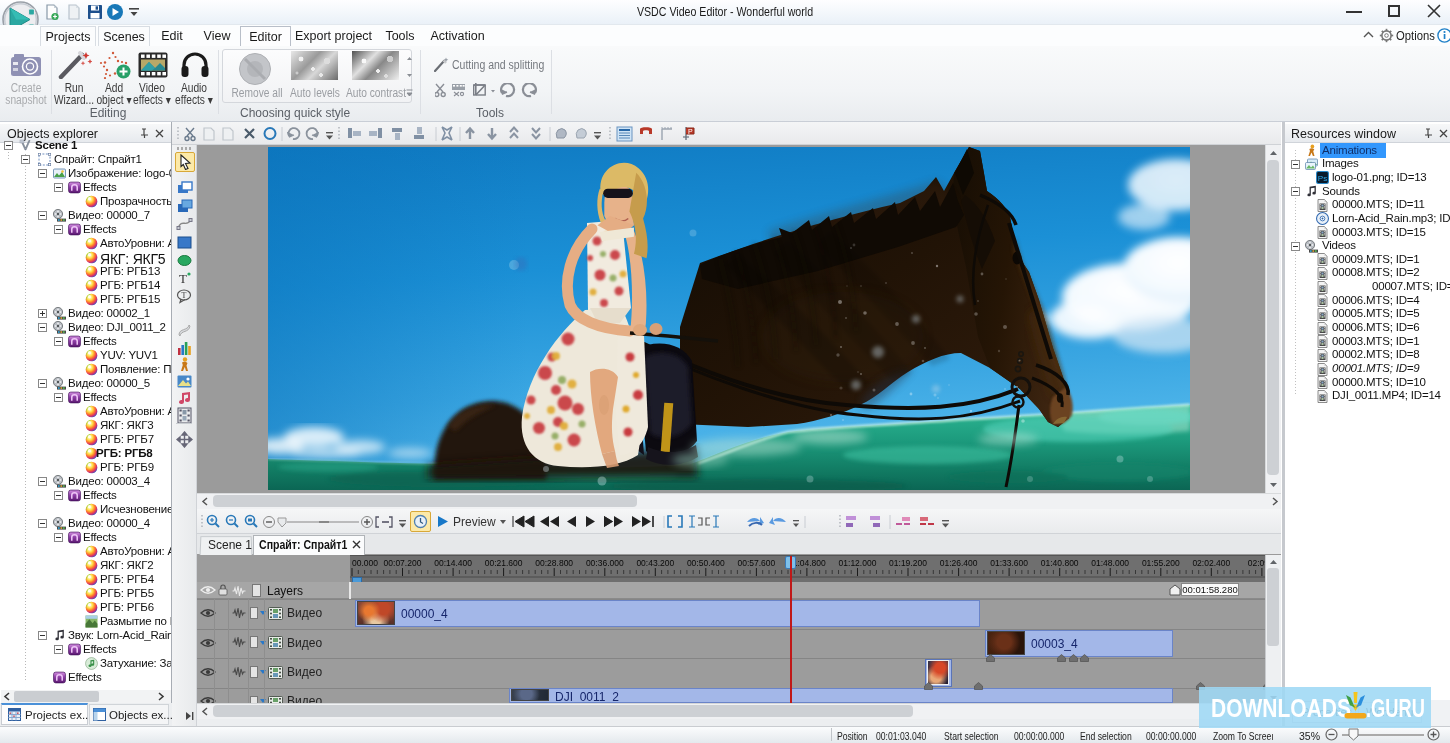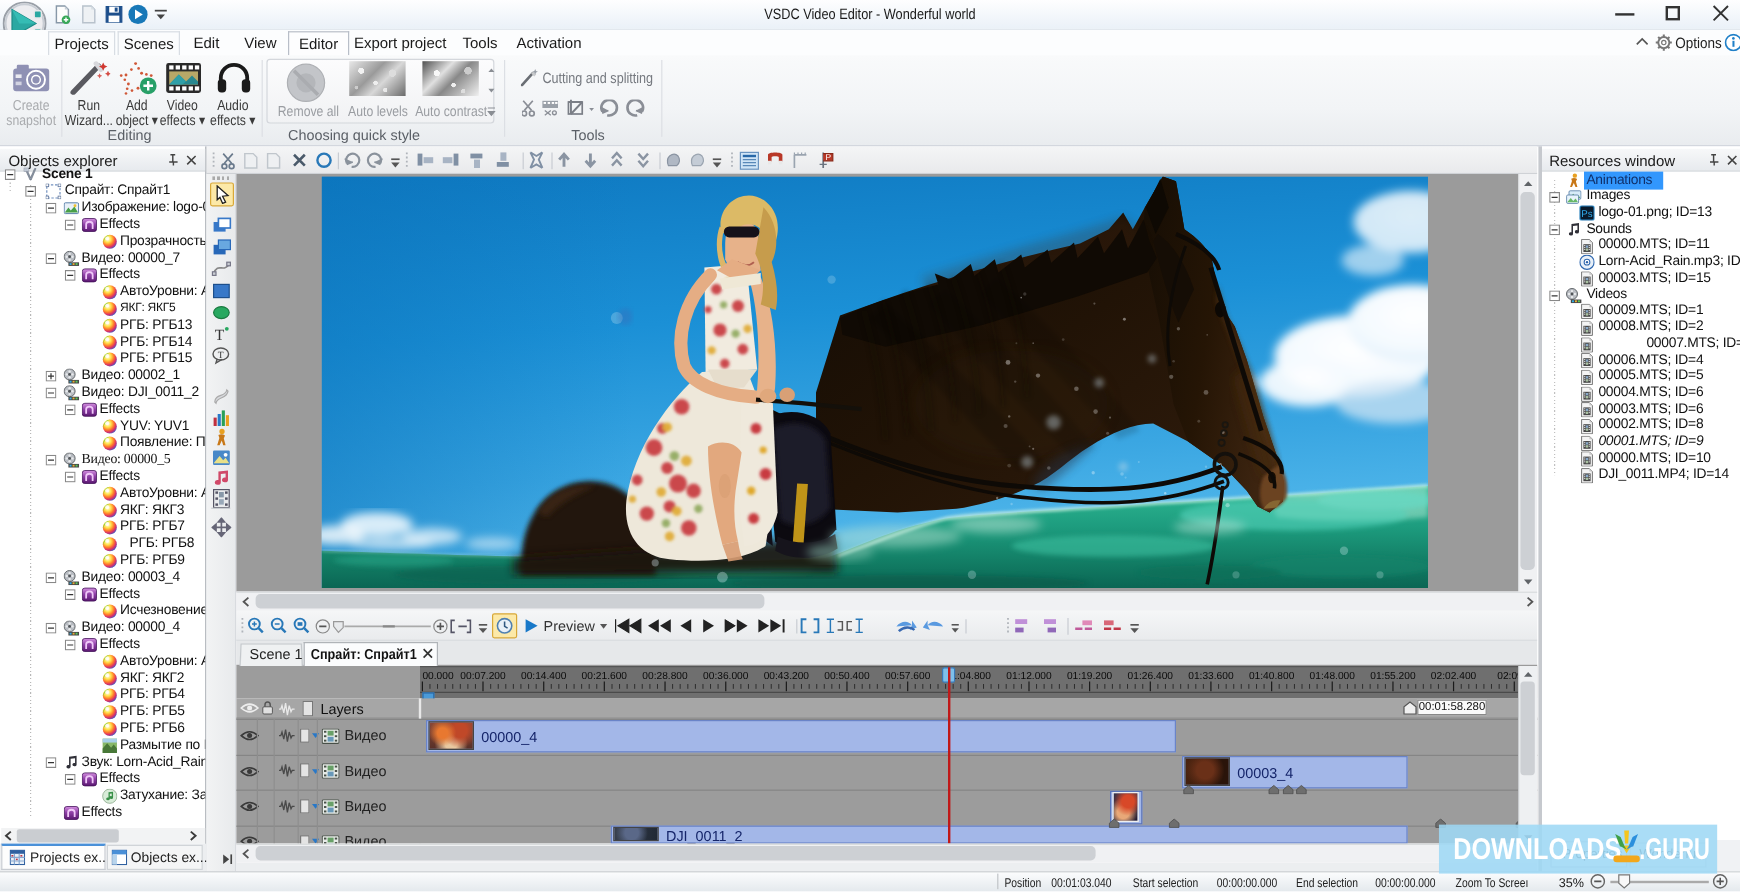"ЯКГ: ЯКГ5" div.ab { font-size: 10px -> 14px }
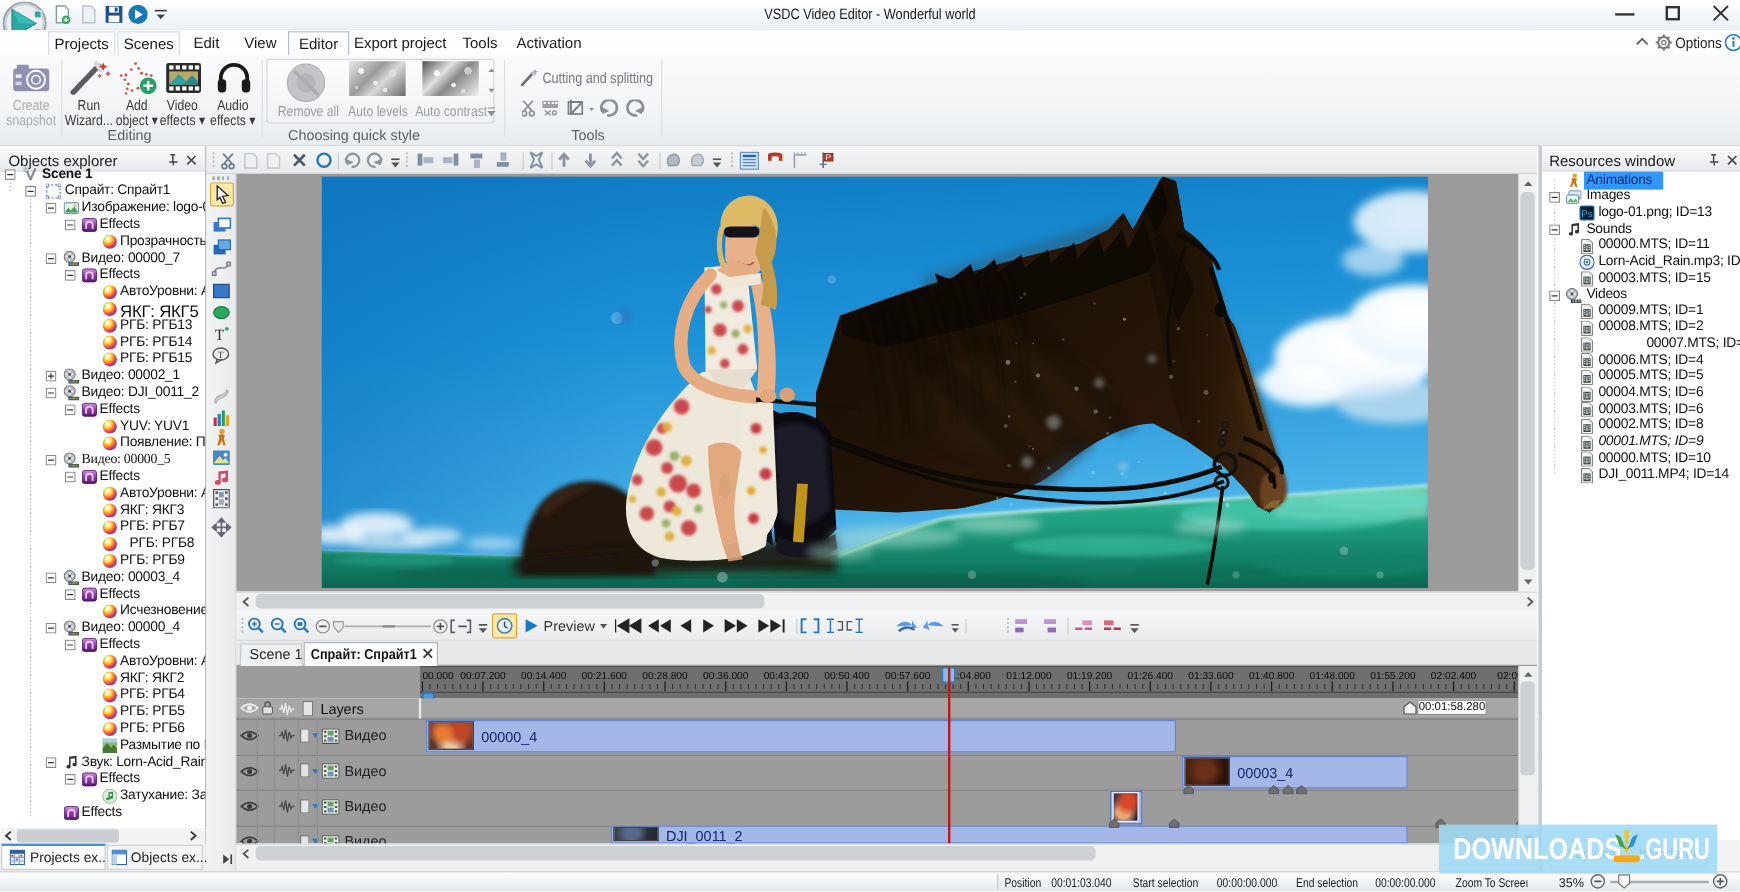"00004.MTS; ID=6" div.ab { text: 00004.MTS -> 00006.MTS }
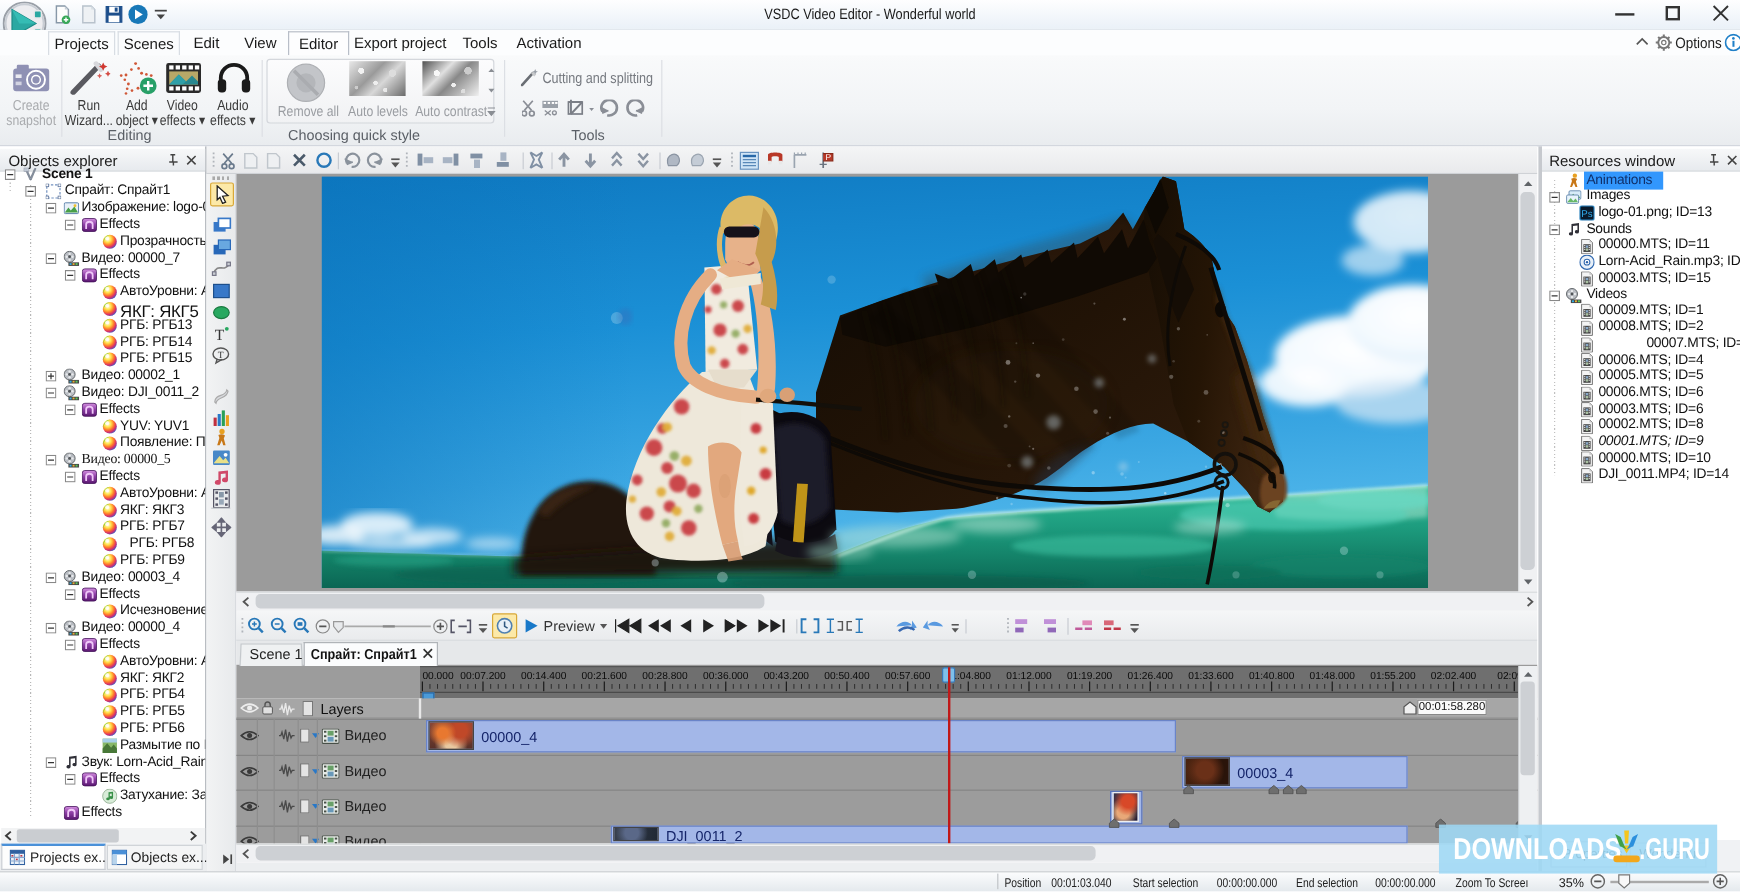"00003.MTS; ID=6" div.ab { text: 6 -> 1 }
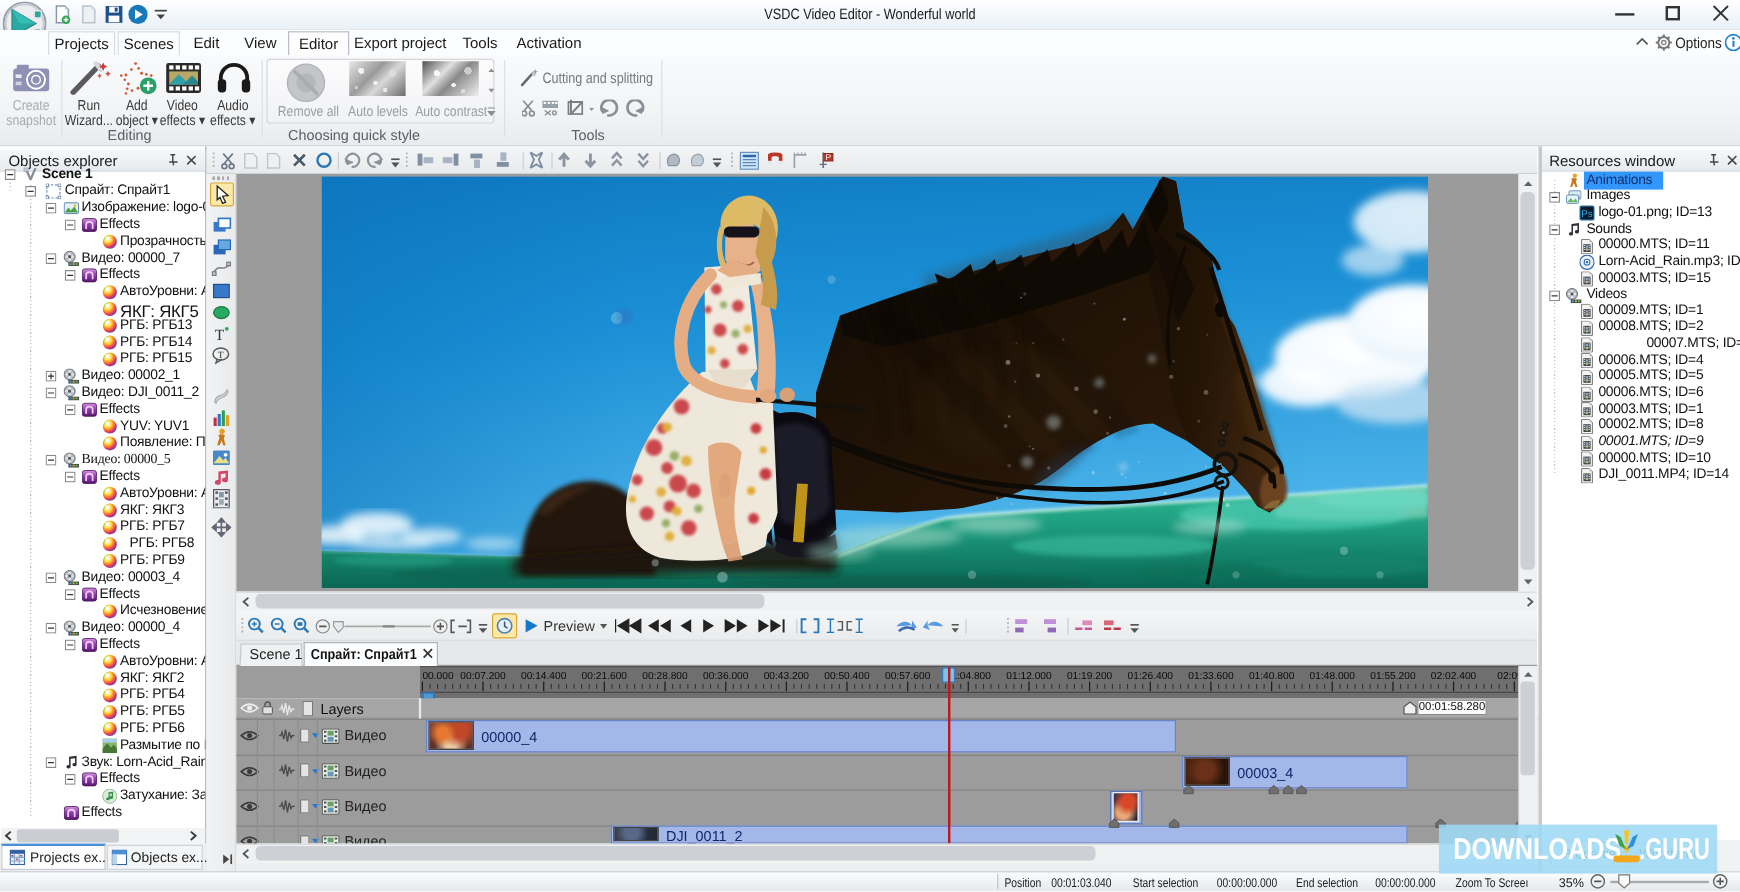"Видео: 00000_5" div.ab { font-family: Liberation Serif, serif -> none }
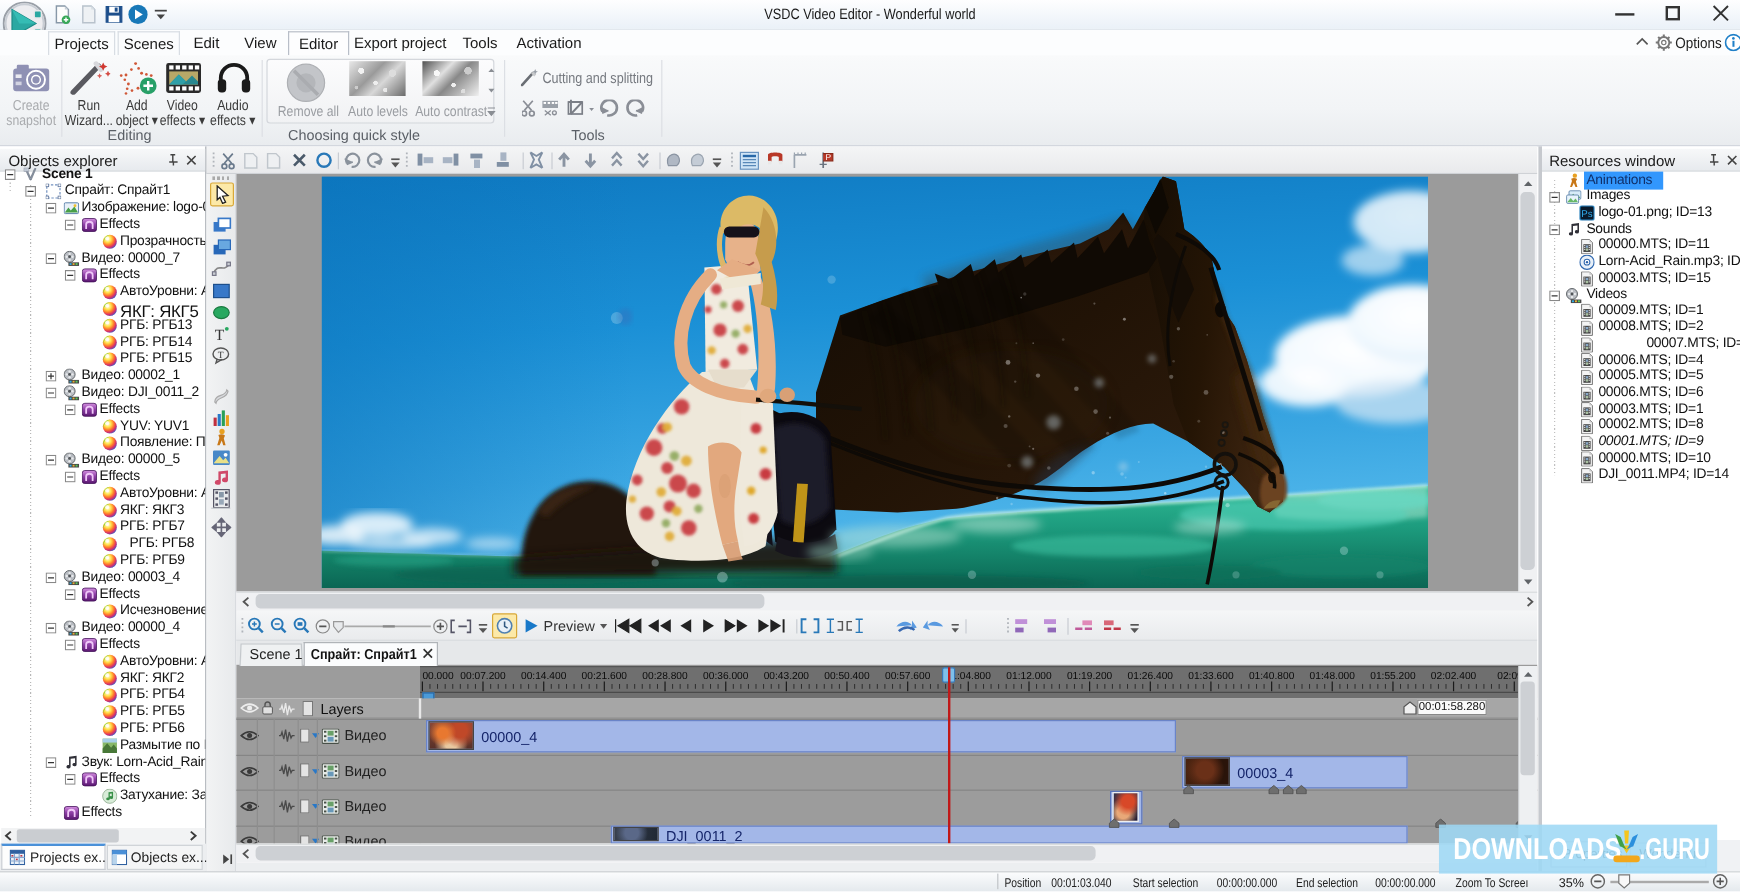"РГБ: РГБ8" div.ab { font-weight: normal -> bold; left: 108px -> 96px }
